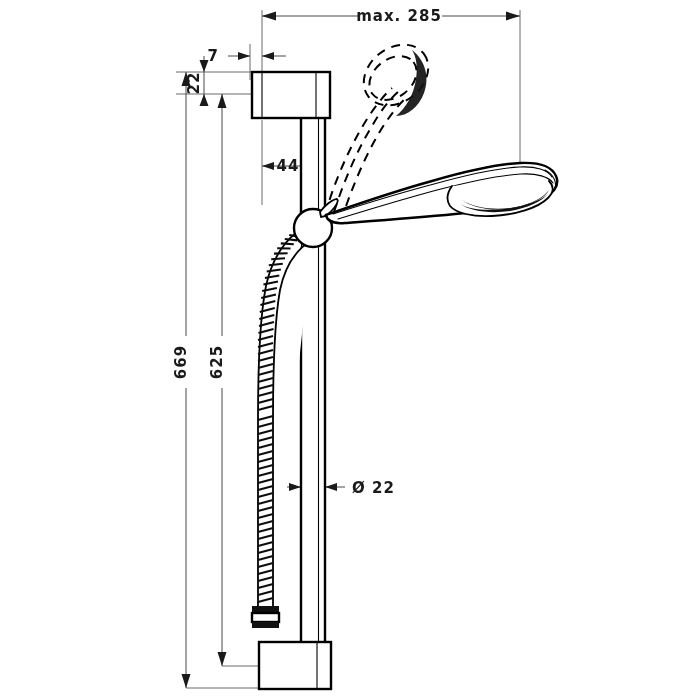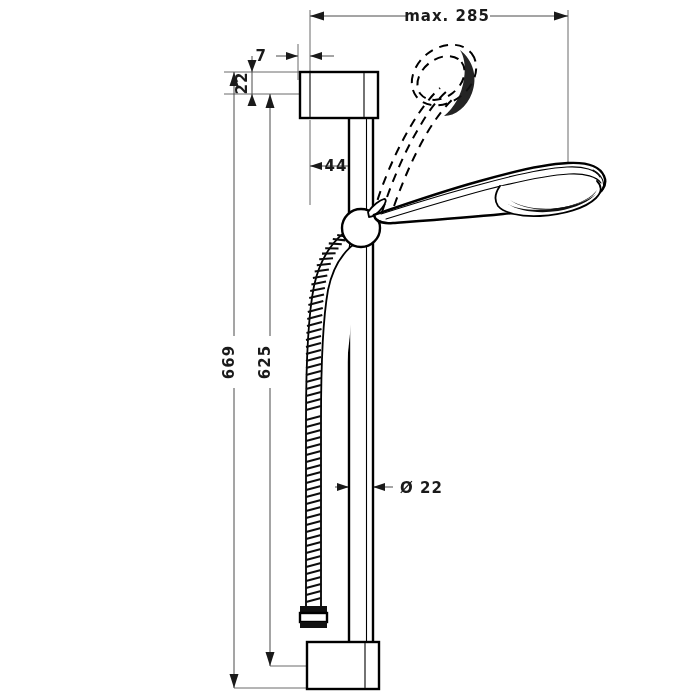"max. 285" #drawing-root { padding-left: 48px -> none }
